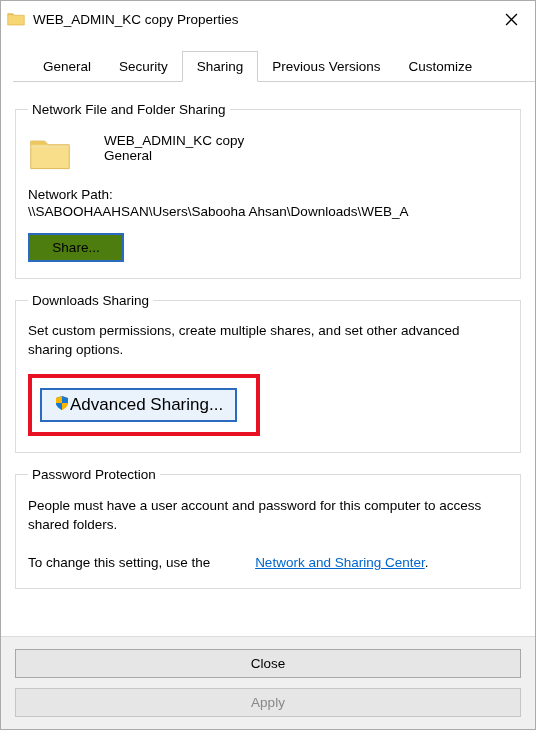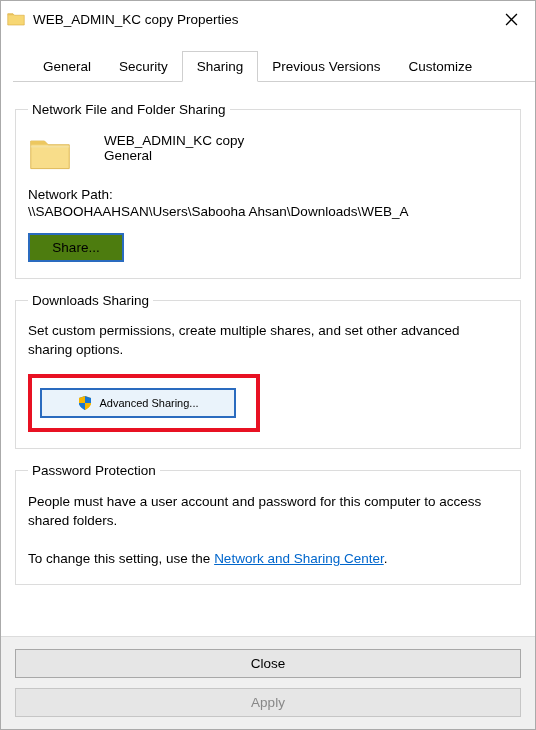"Advanced Sharing..." .adv-btn { align-items: center -> flex-start; font-size: 11px -> 17px; gap: 6px -> none }
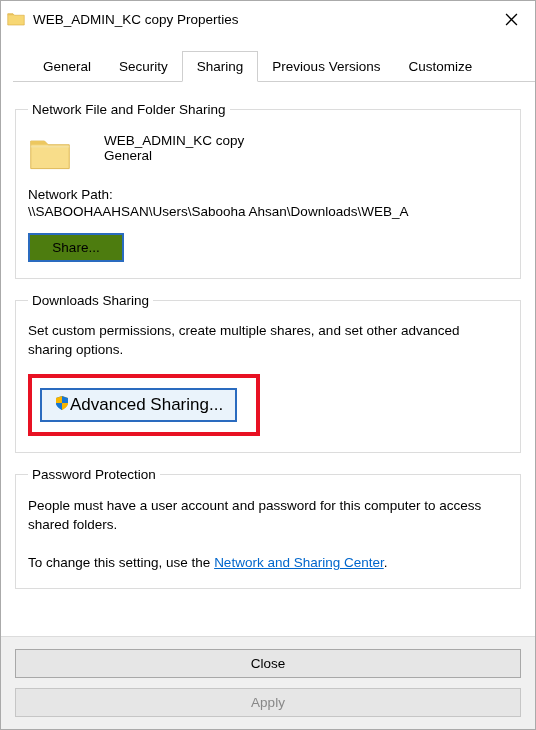"Network and Sharing Center" .link { margin-left: none -> 41px }
